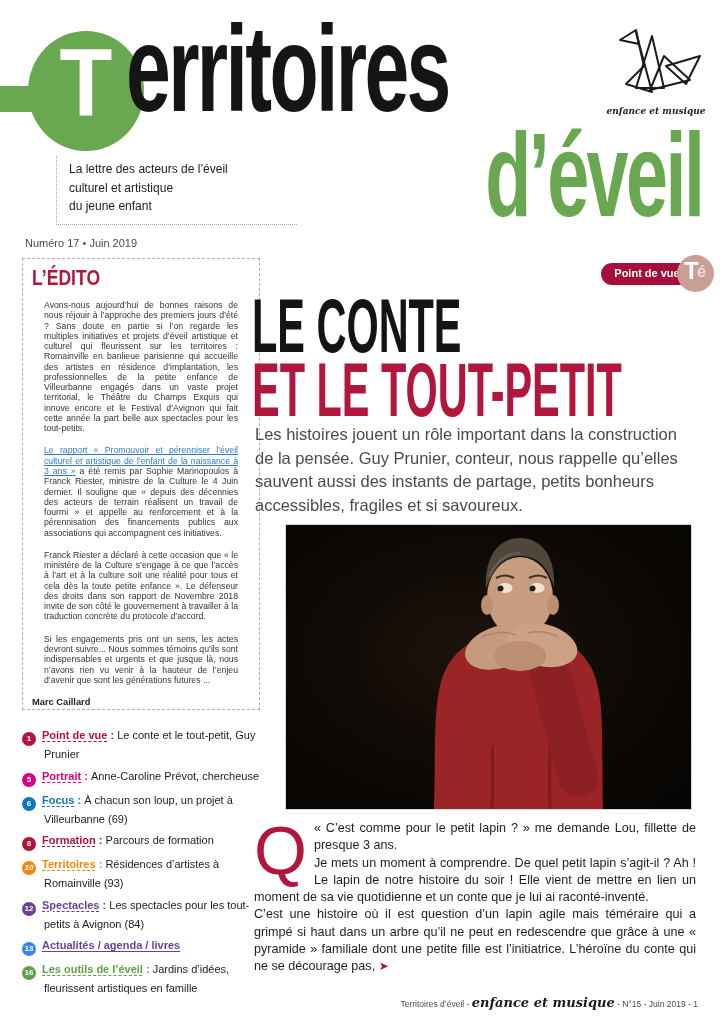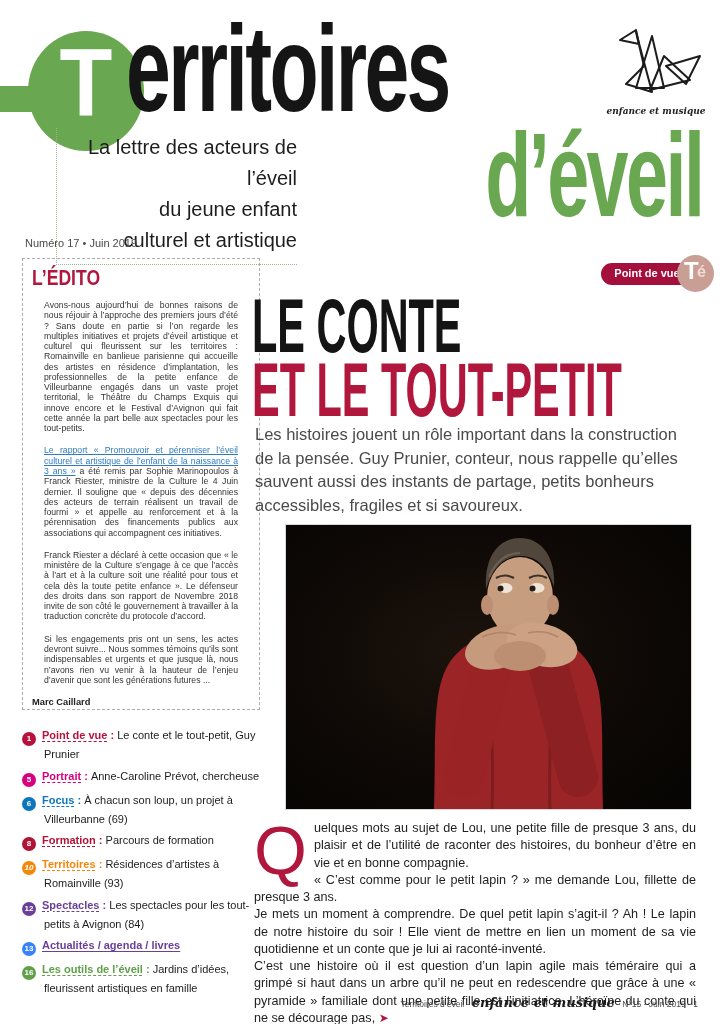"La lettre des acteurs de" .tagline { font-size: 20px -> 12px; text-align: right -> none; top: 128px -> 156px }
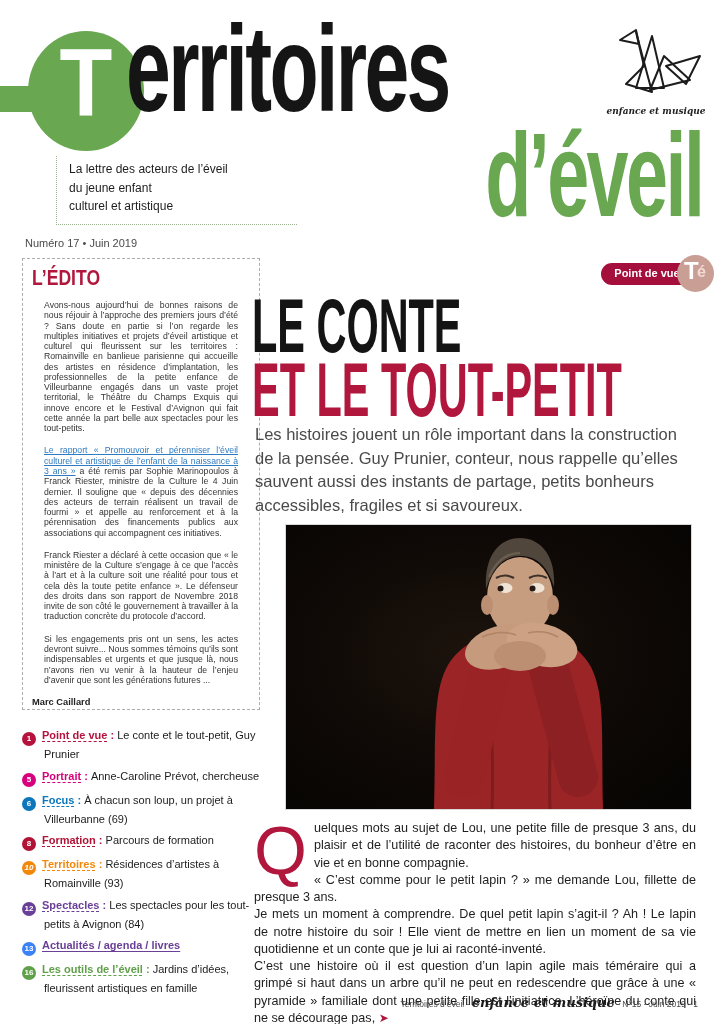"du jeune enfant" div { order: before "culturel et artistique" -> after "culturel et artistique" }
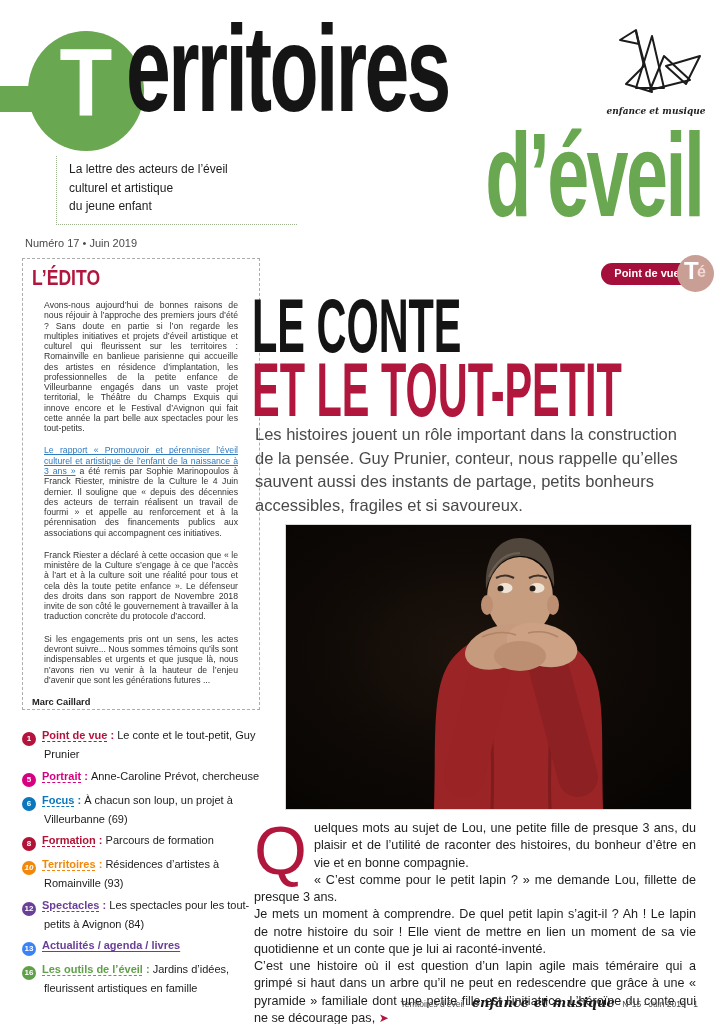"uelques mots au sujet de" p { html: <p>uelques mots au sujet de Lou, une petite fille de presque 3 ans, du plaisir et de l’utilité de raconter des histoires, du bonheur d’être en vie et en bonne compagnie.</p> -> none }
